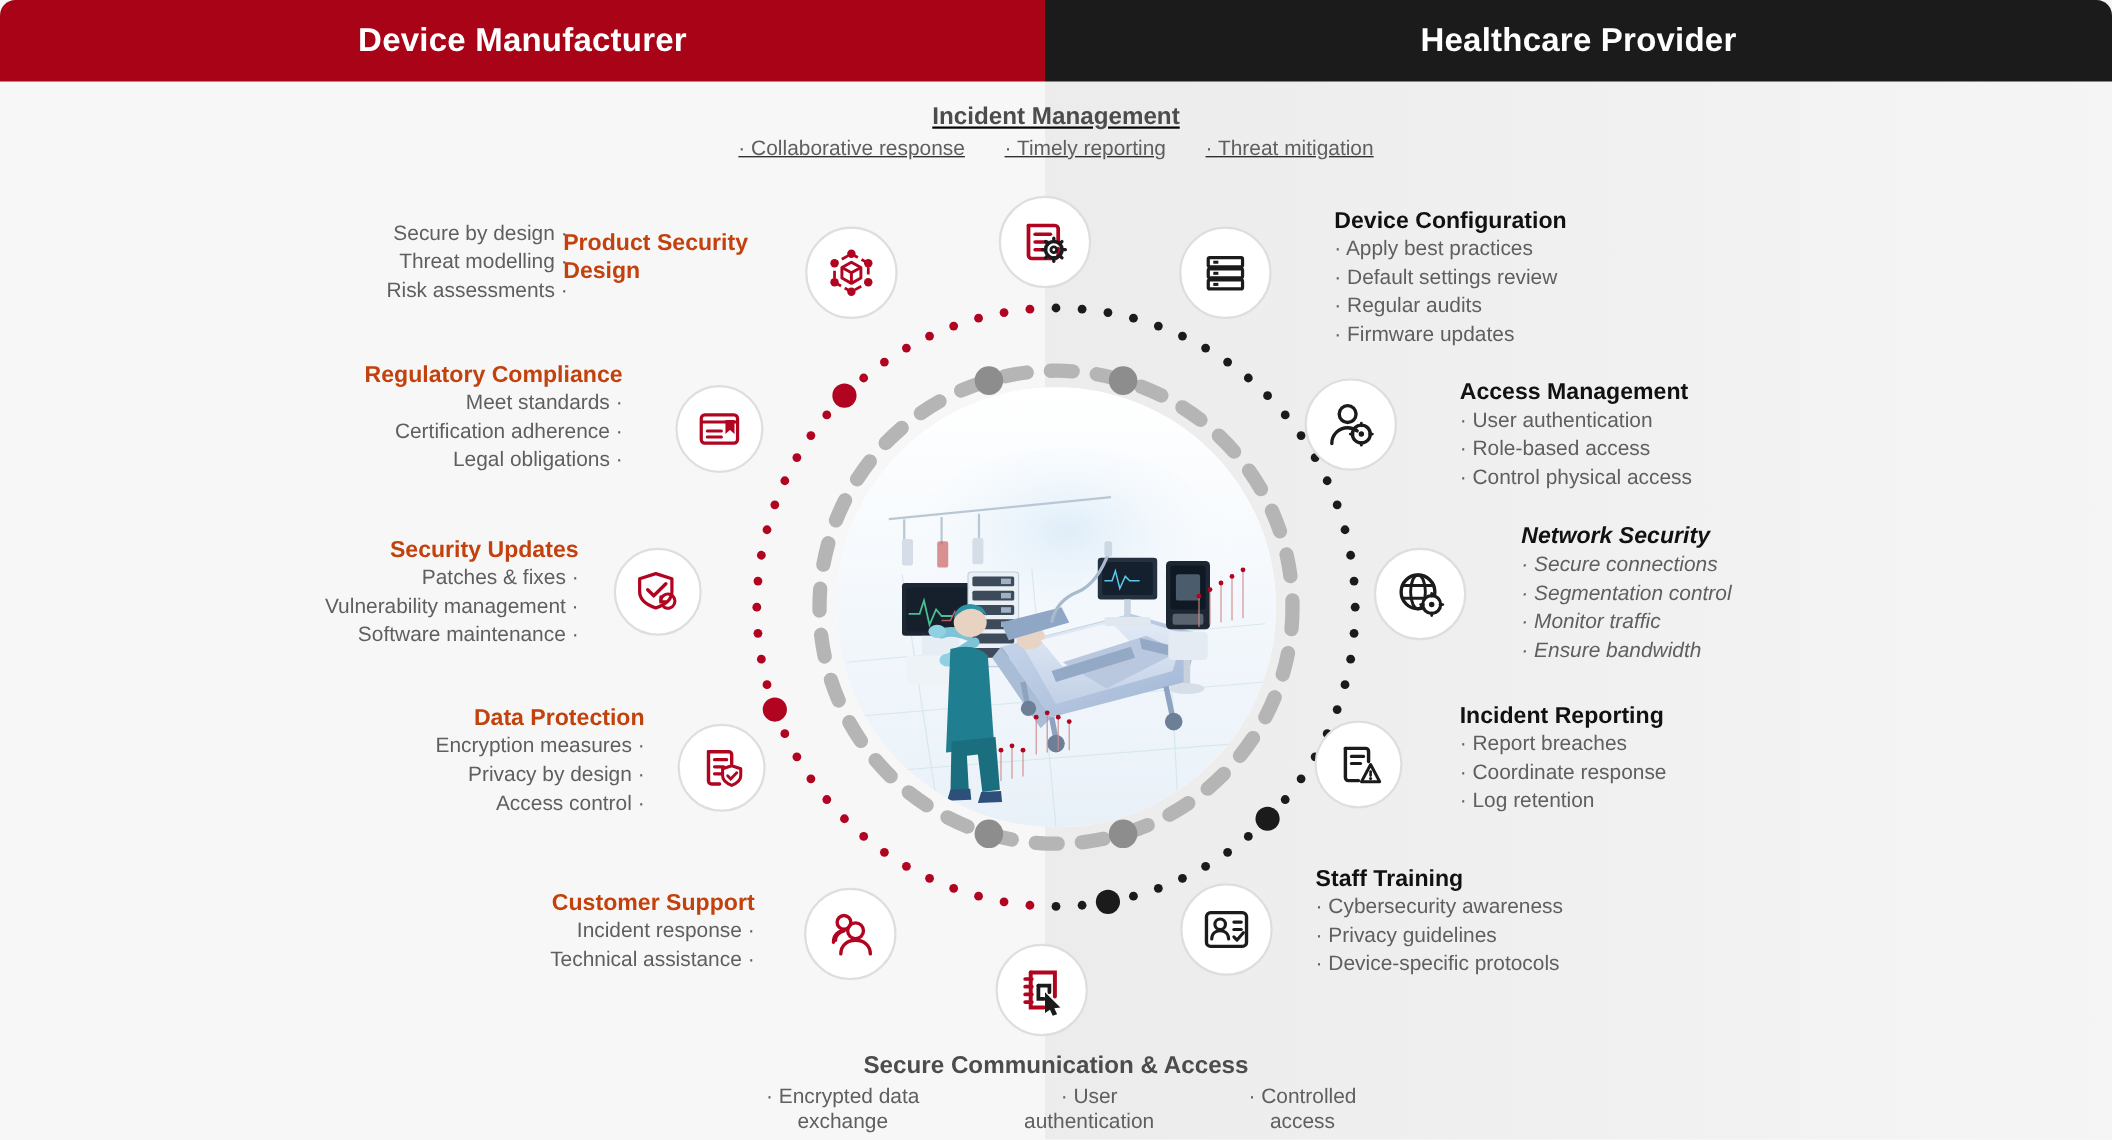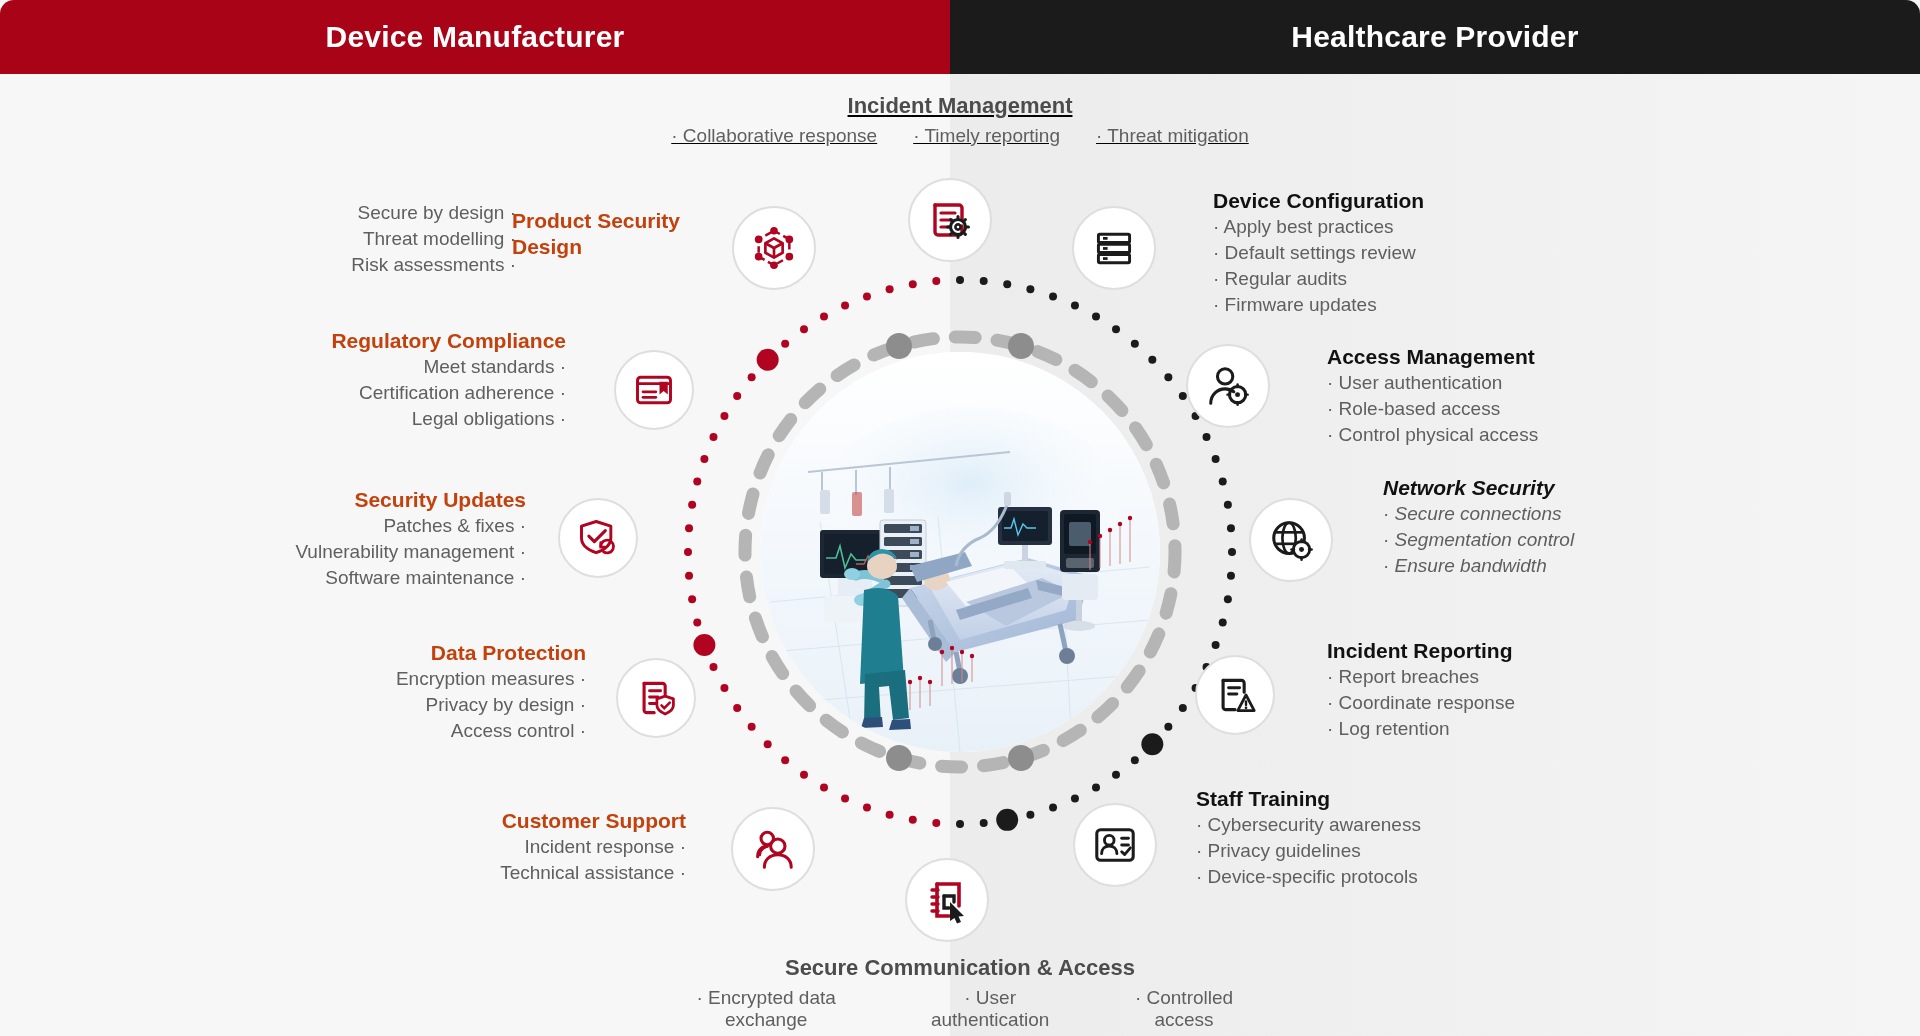"· Monitor traffic" p { html: none -> <p>· Monitor traffic</p> }
